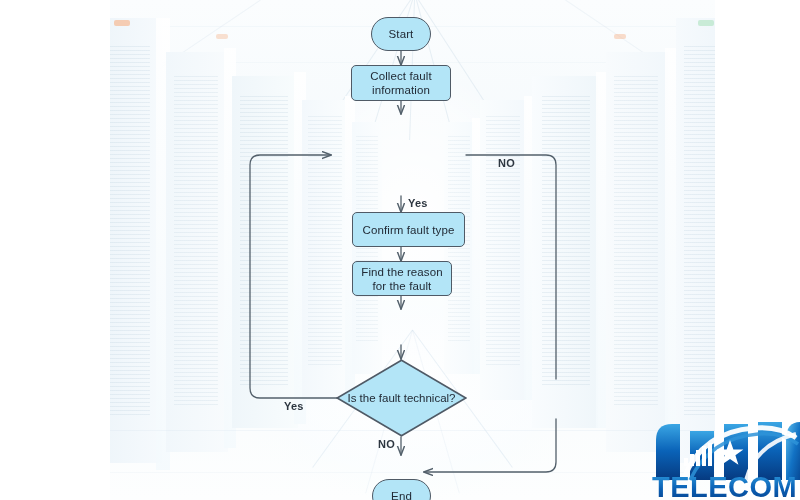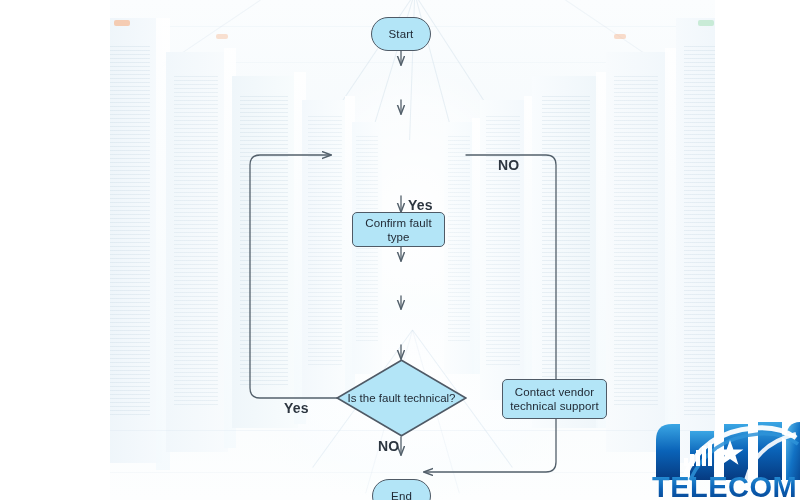"Collect fault" div.node { html: none -> <div> <span>Collect fault<br>information</span> </div> }
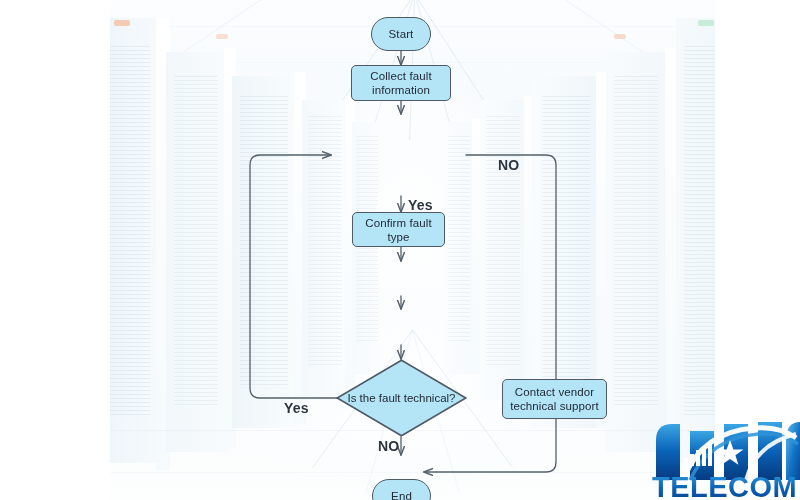"NO" .edgelabel { font-size: 14px -> 11px }
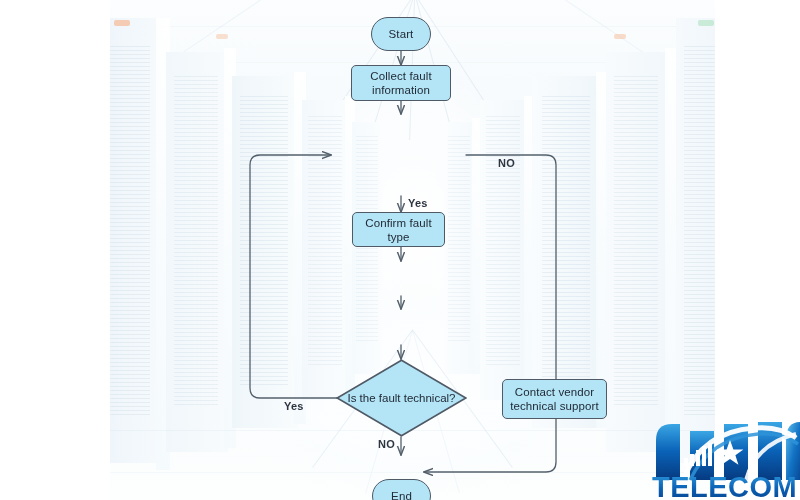"Confirm fault type" div.node { width: 93px -> 113px }
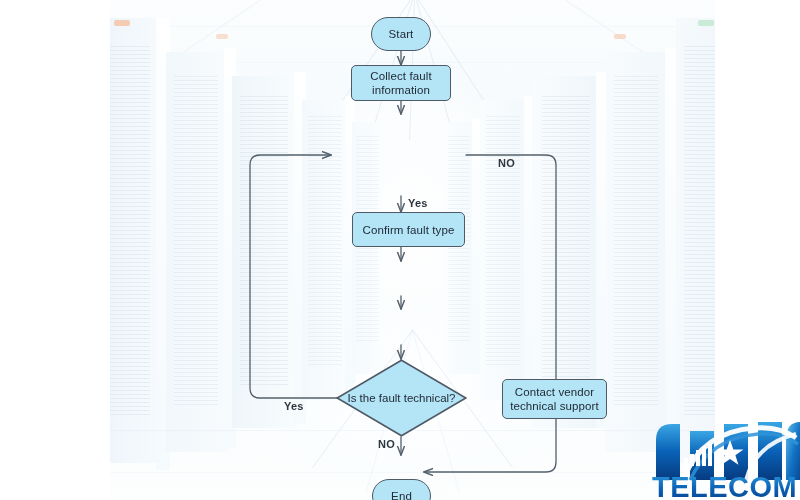"Find the reason" div.node { html: none -> <div> <span>Find the reason<br>for the fault</span> </div> }
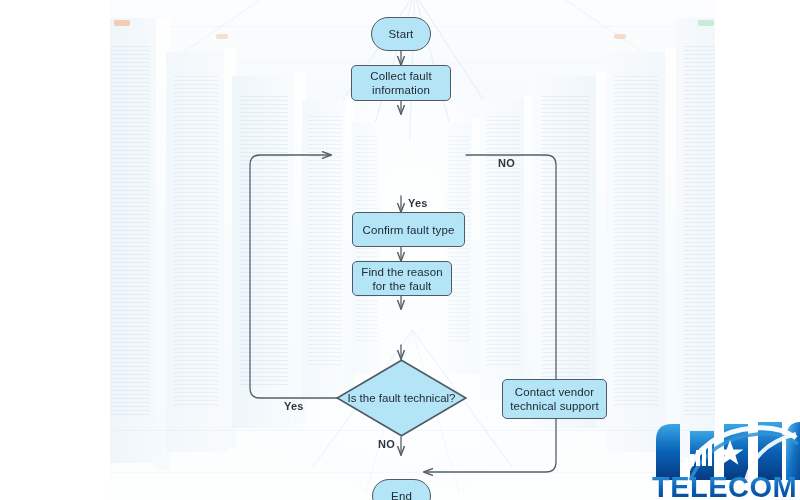"Contact vendor" div.node { html: <div> <span>Contact vendor<br>technical support</span> </div> -> none }
